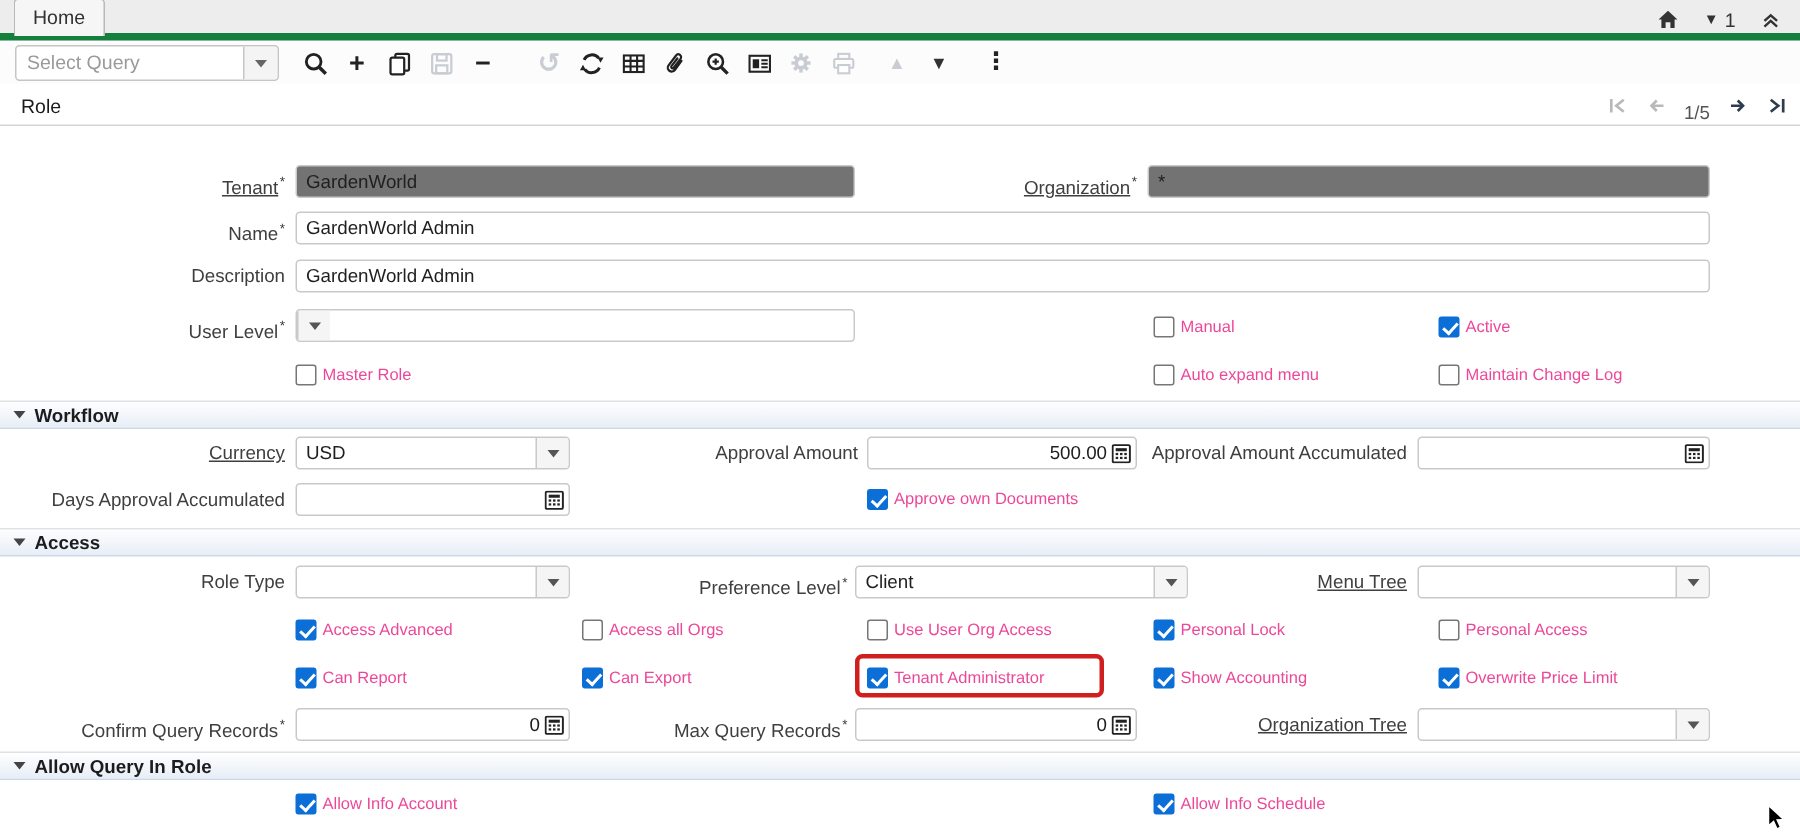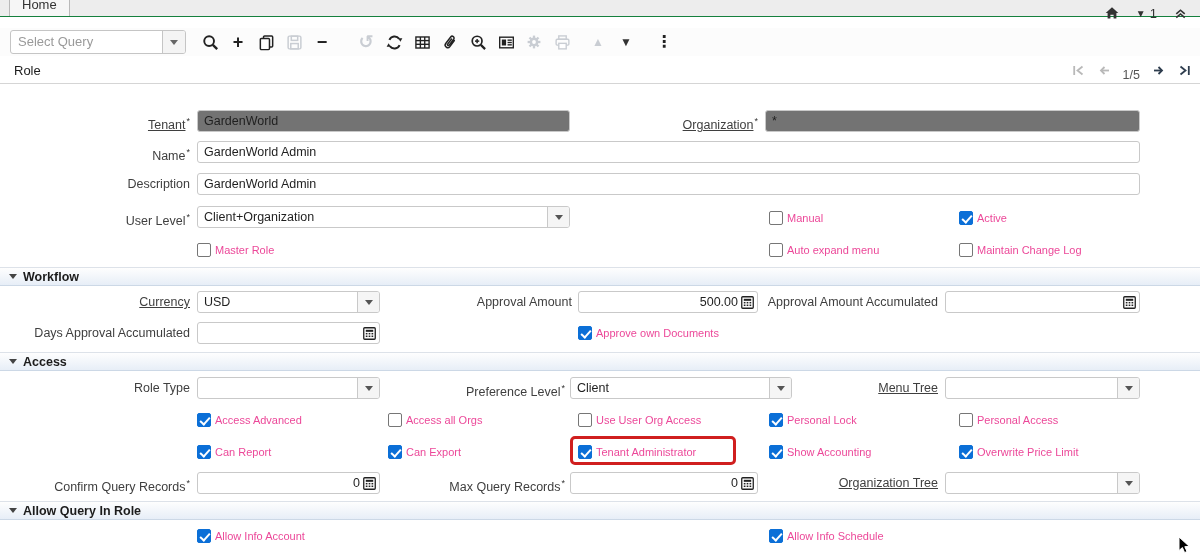"Home" .tabbar { align-items: flex-end -> center; border-bottom: 1px solid #15803d -> 5px solid #15803d; height: 17px -> 27px }
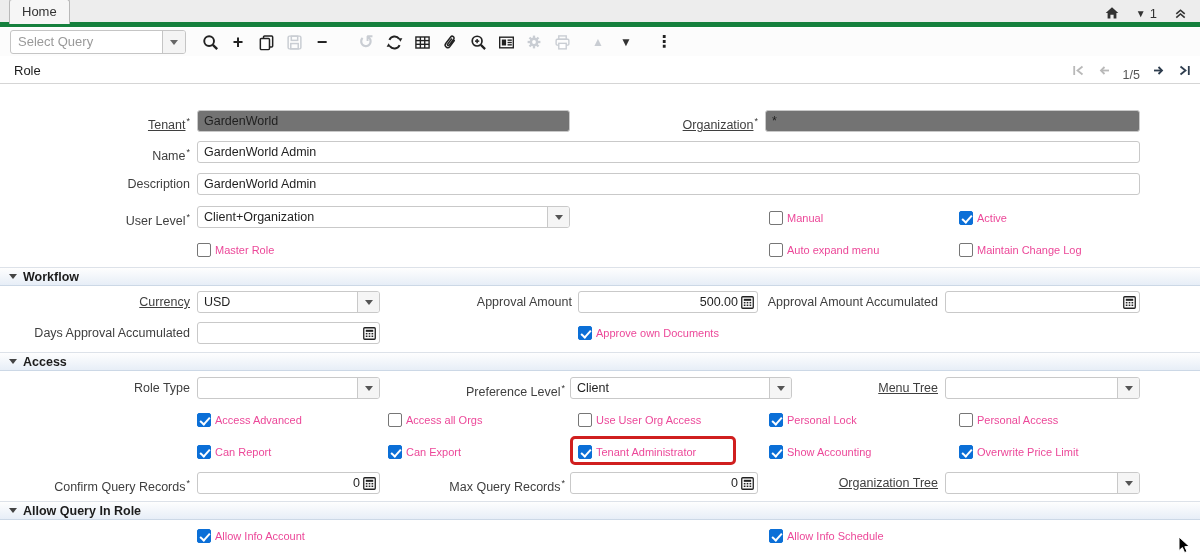"Client+Organization" span.fv { html: <span>Client+Organization</span> -> none }
